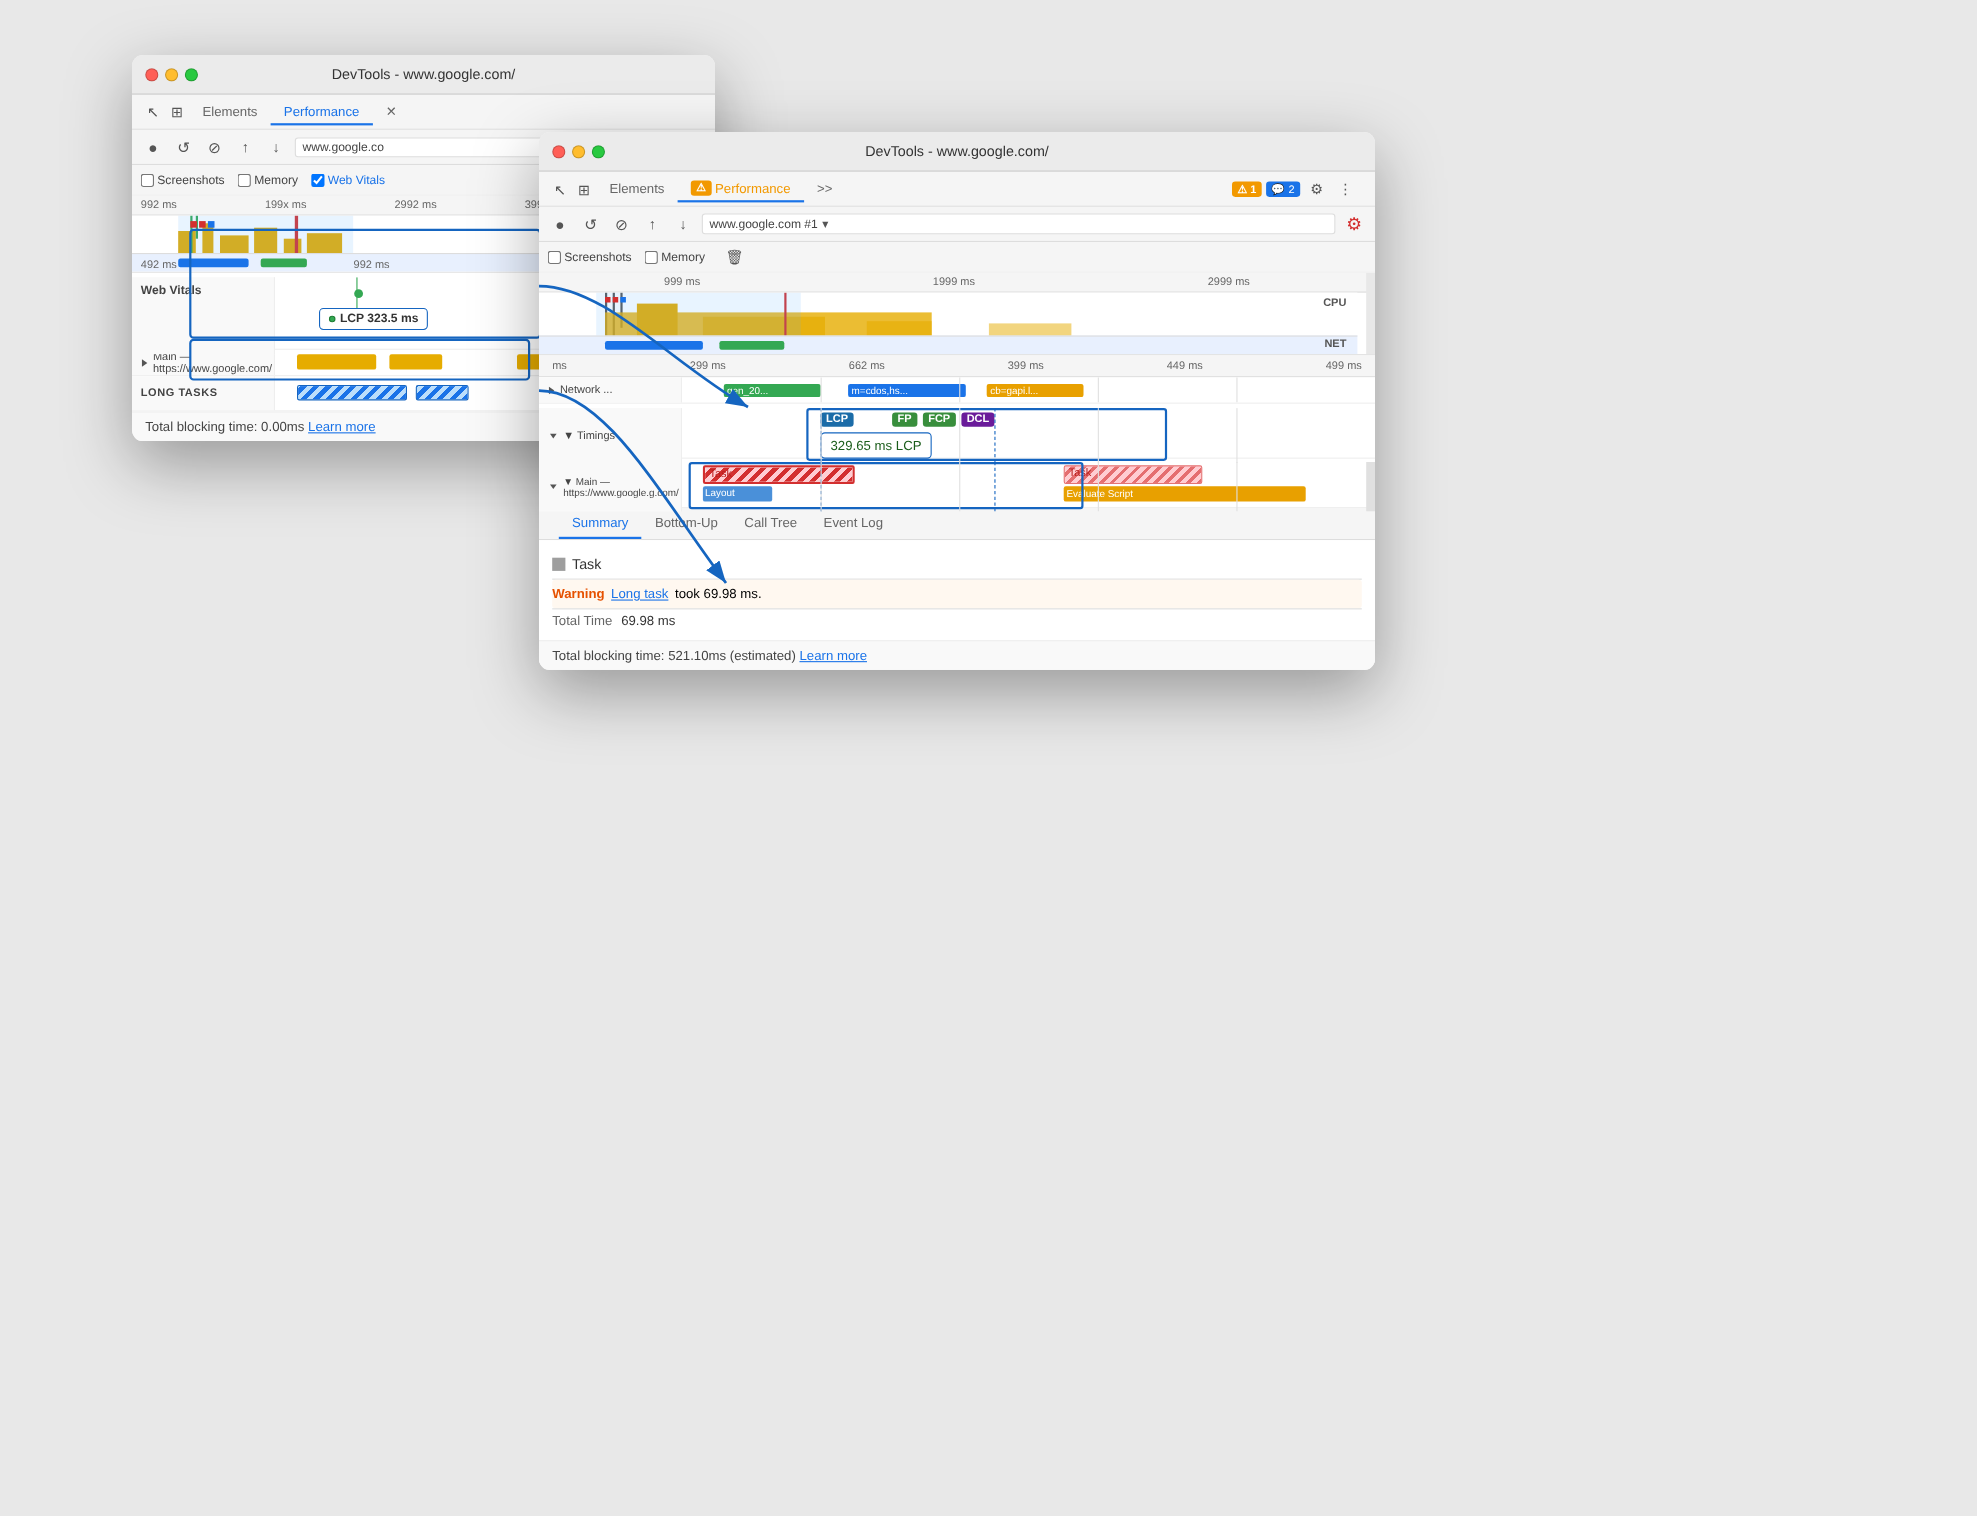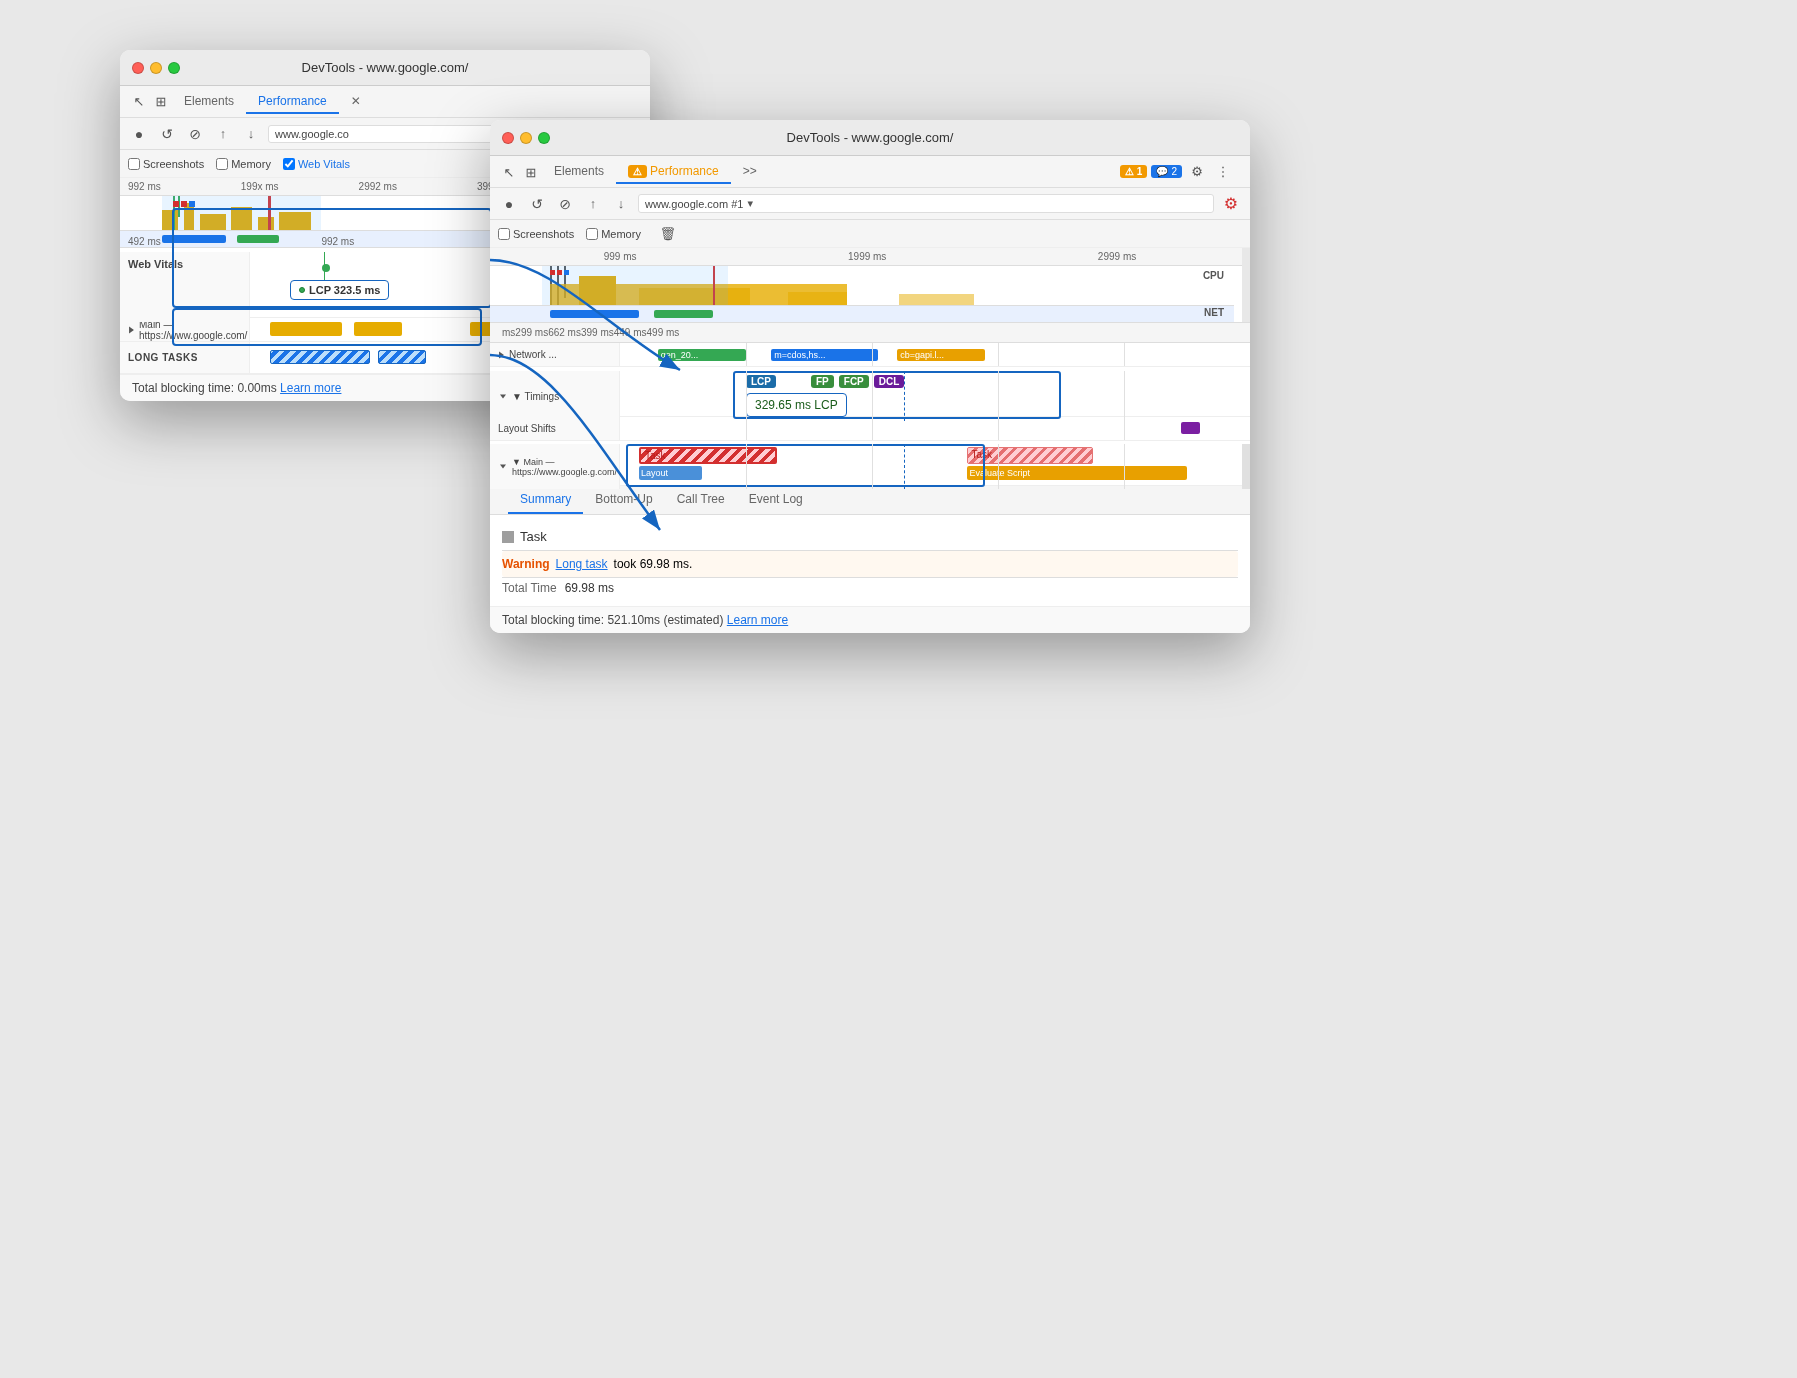"ms" div { justify-content: none -> space-between }
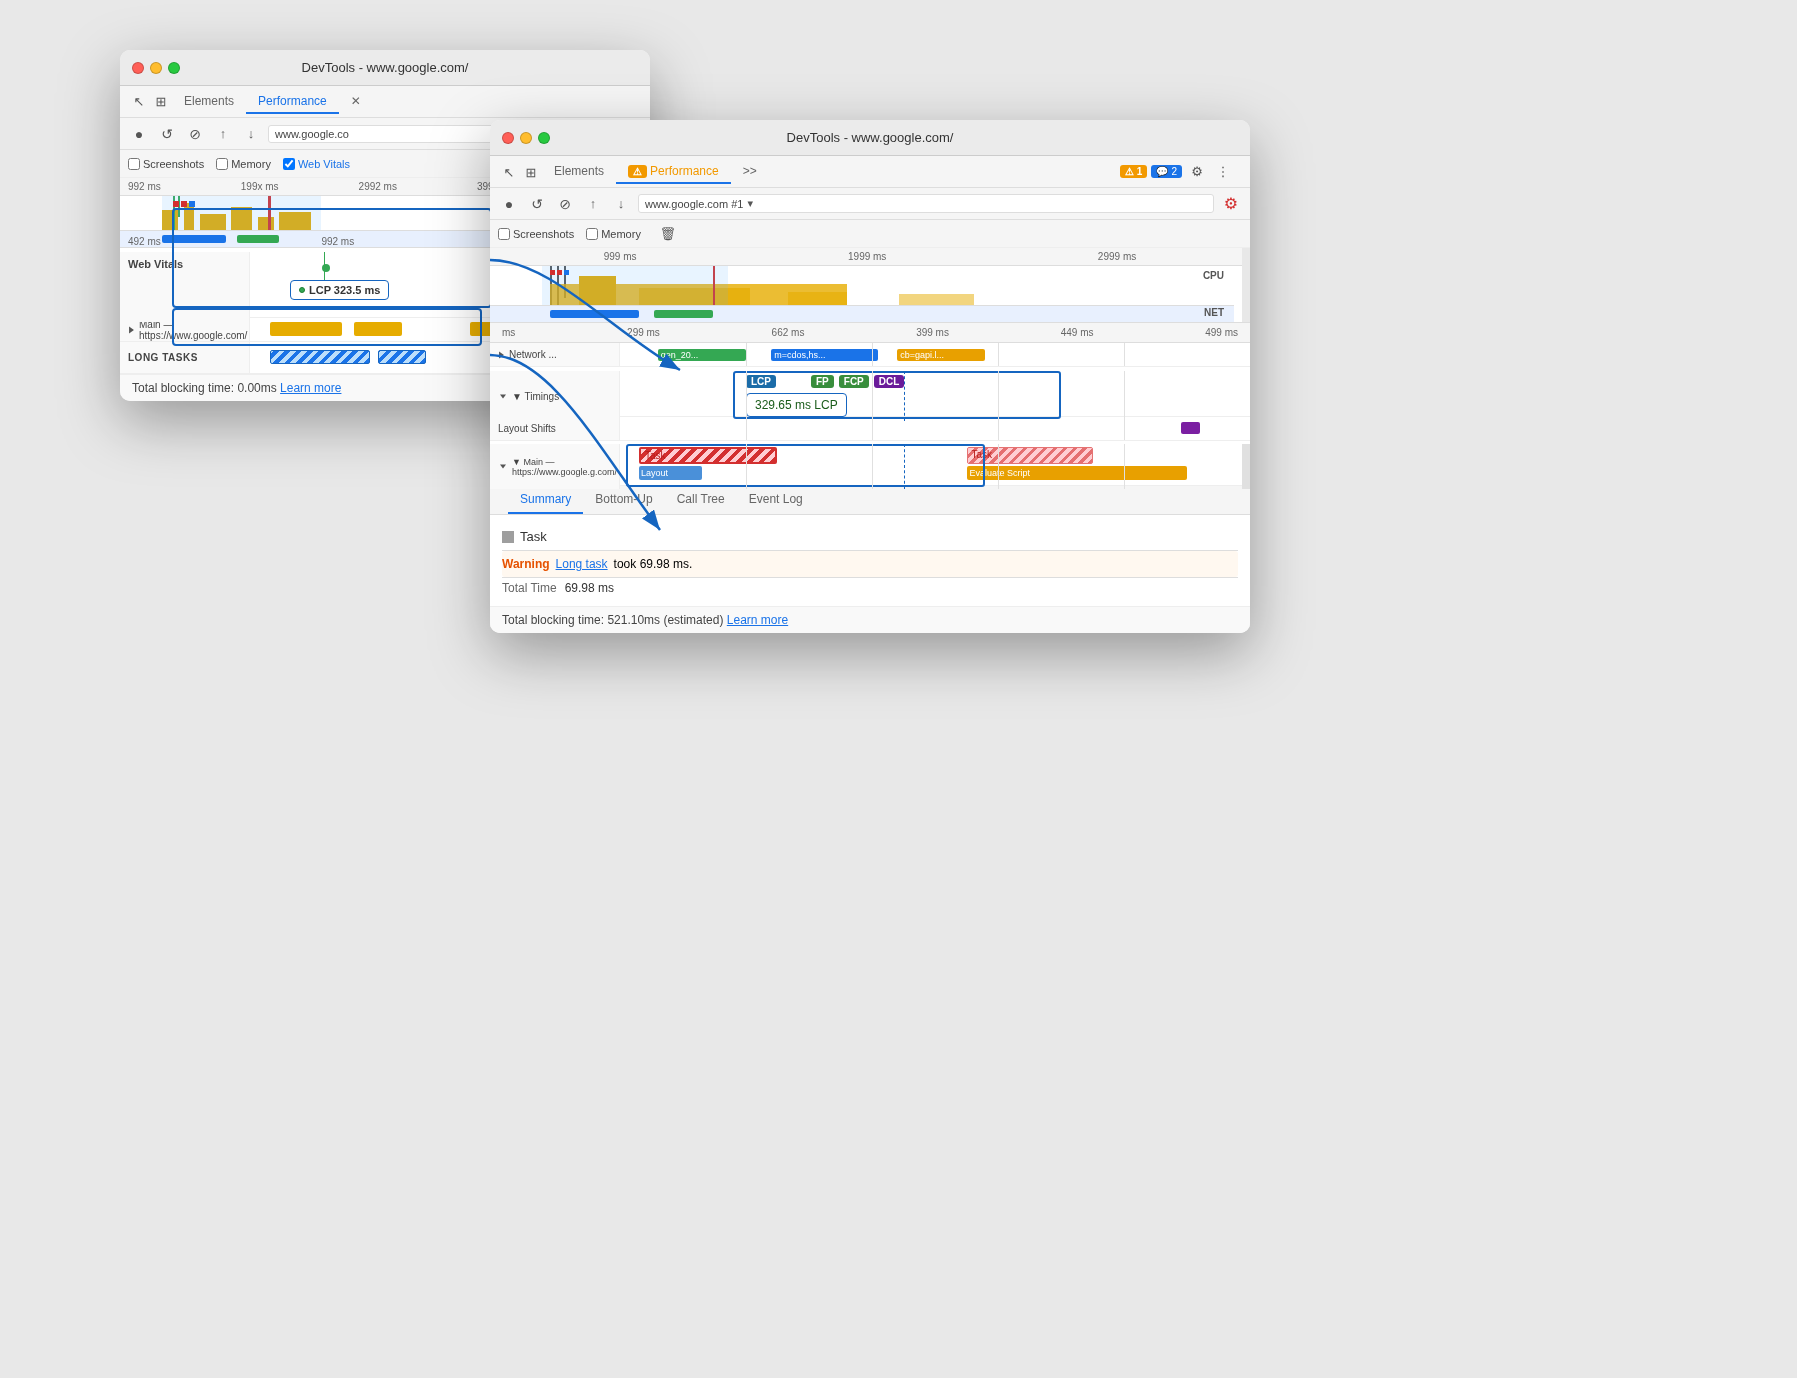"Layout Shifts" div.track-row { html: <div> <div> <span>Layout Shifts</span> </div> <div> <div></div> <div></div> <div></div> <div></div> <div></div> </div> </div> -> none }
